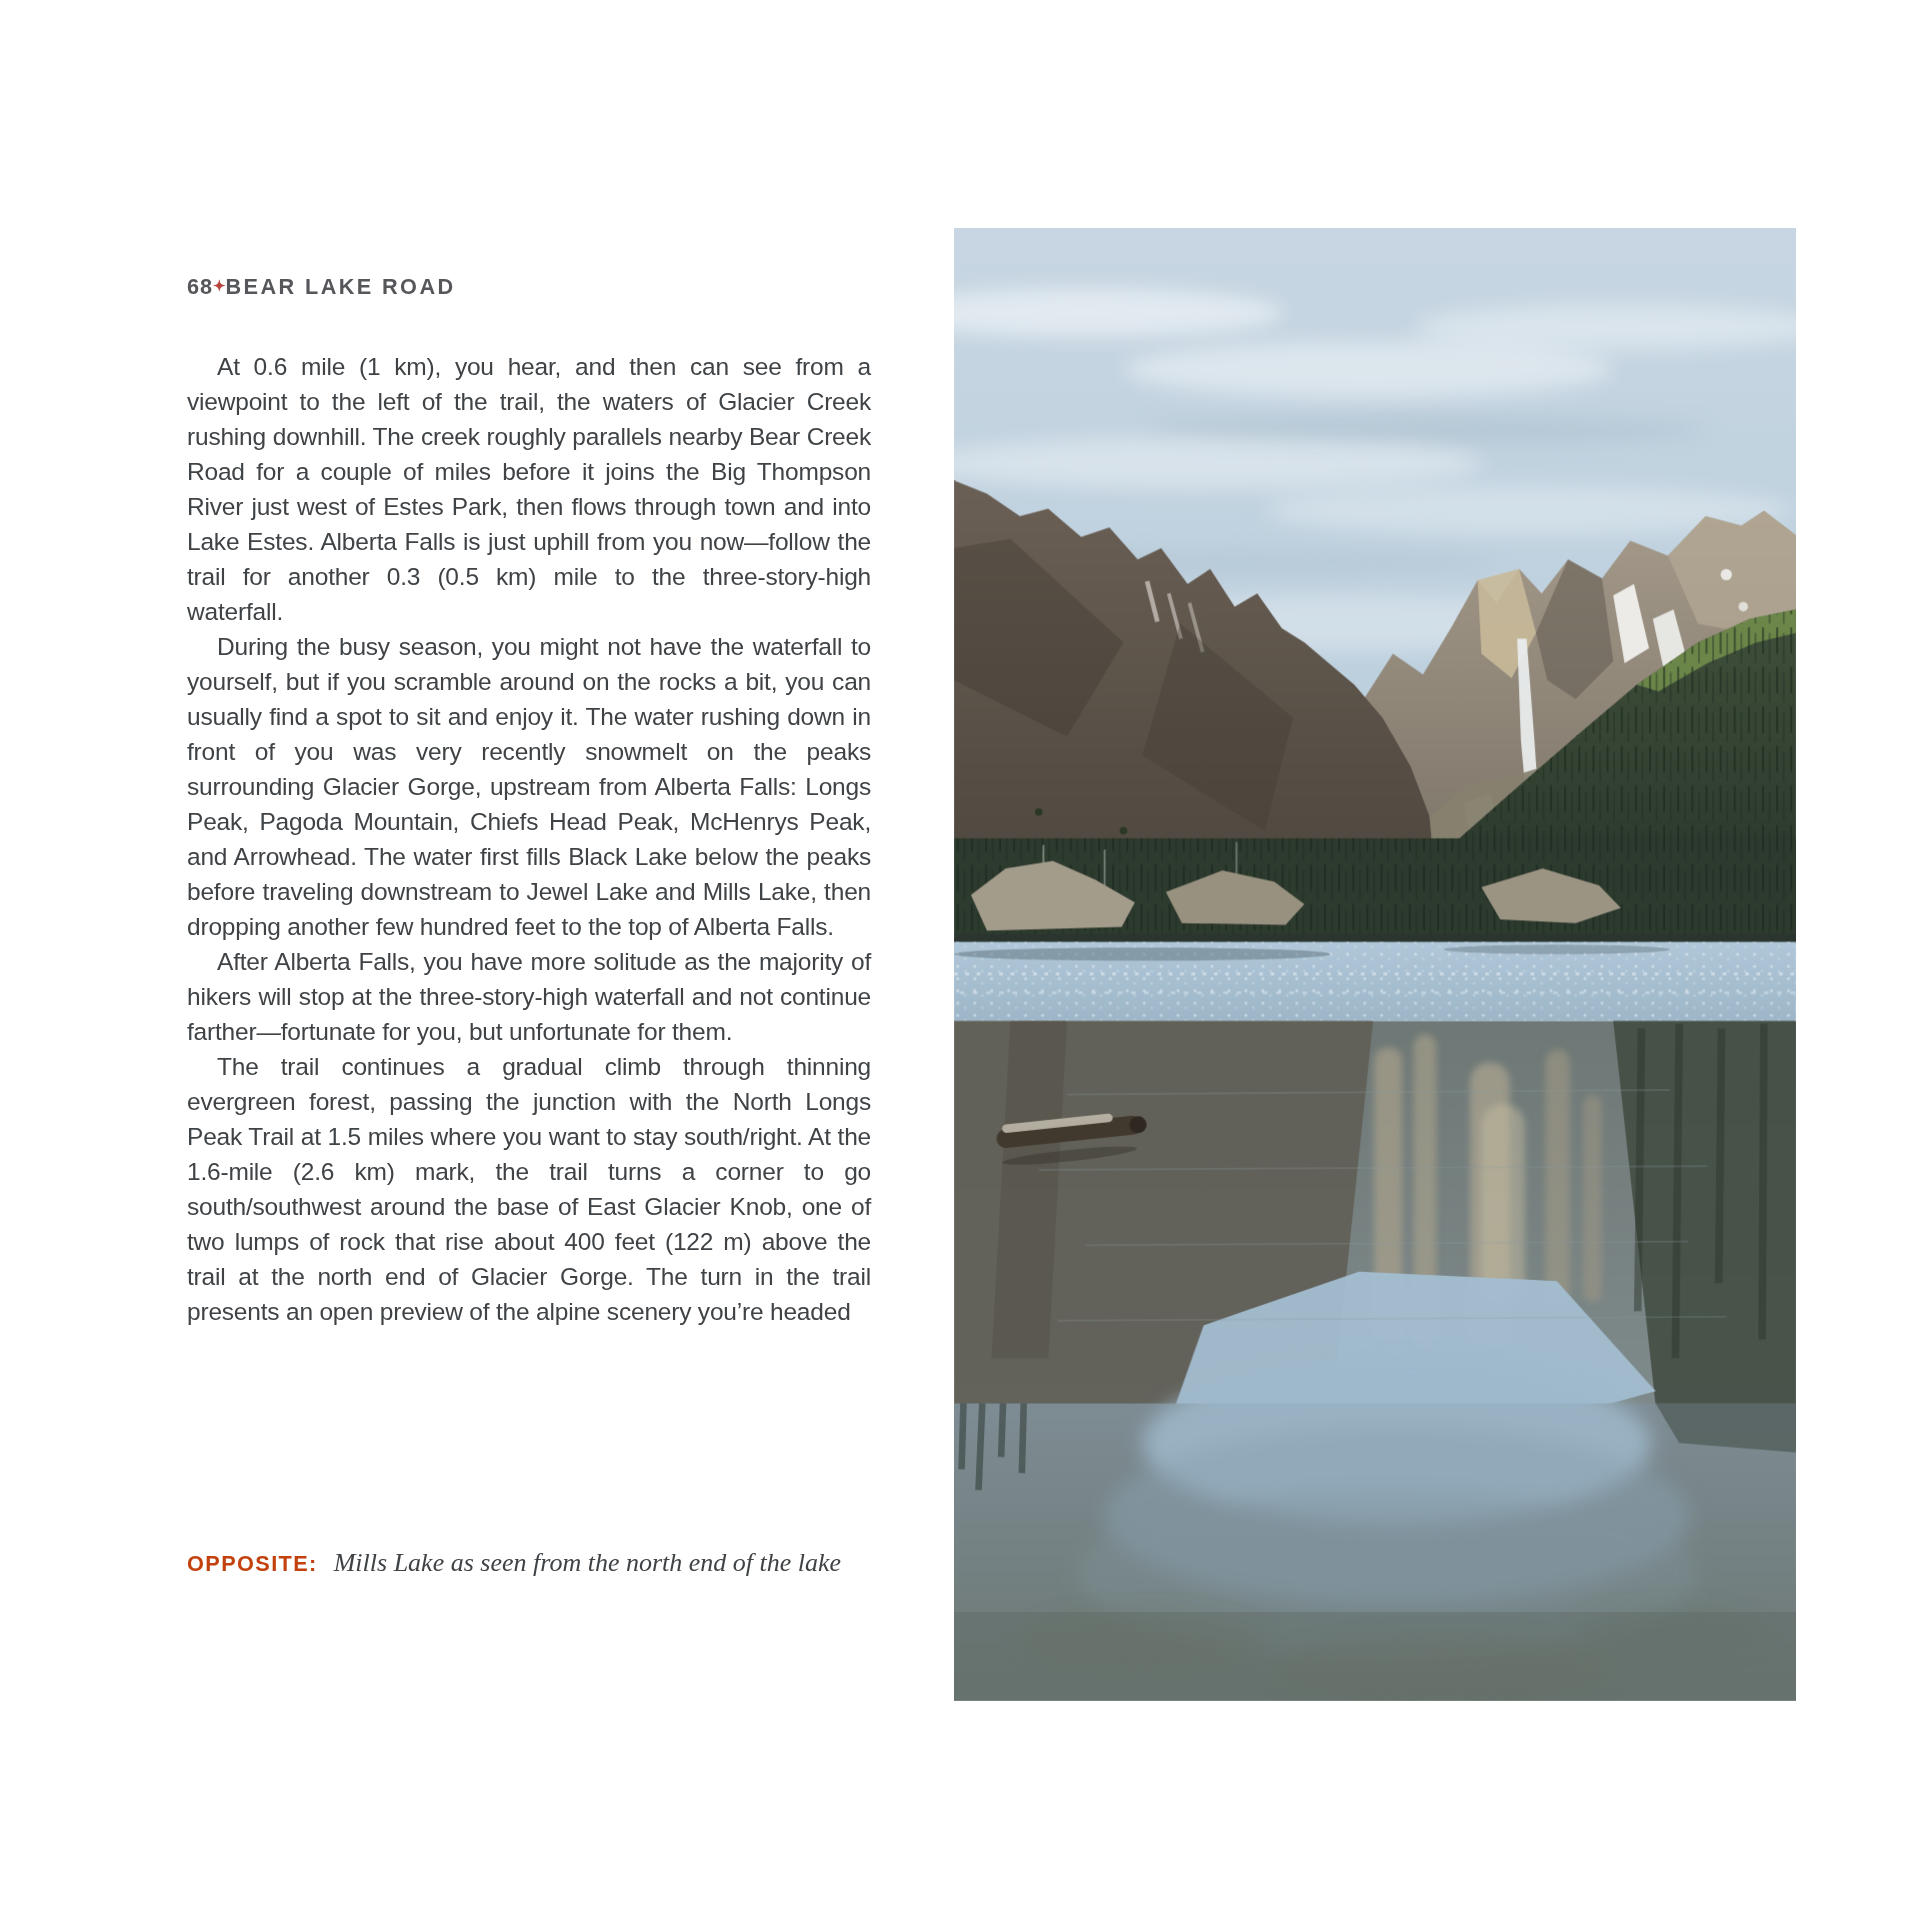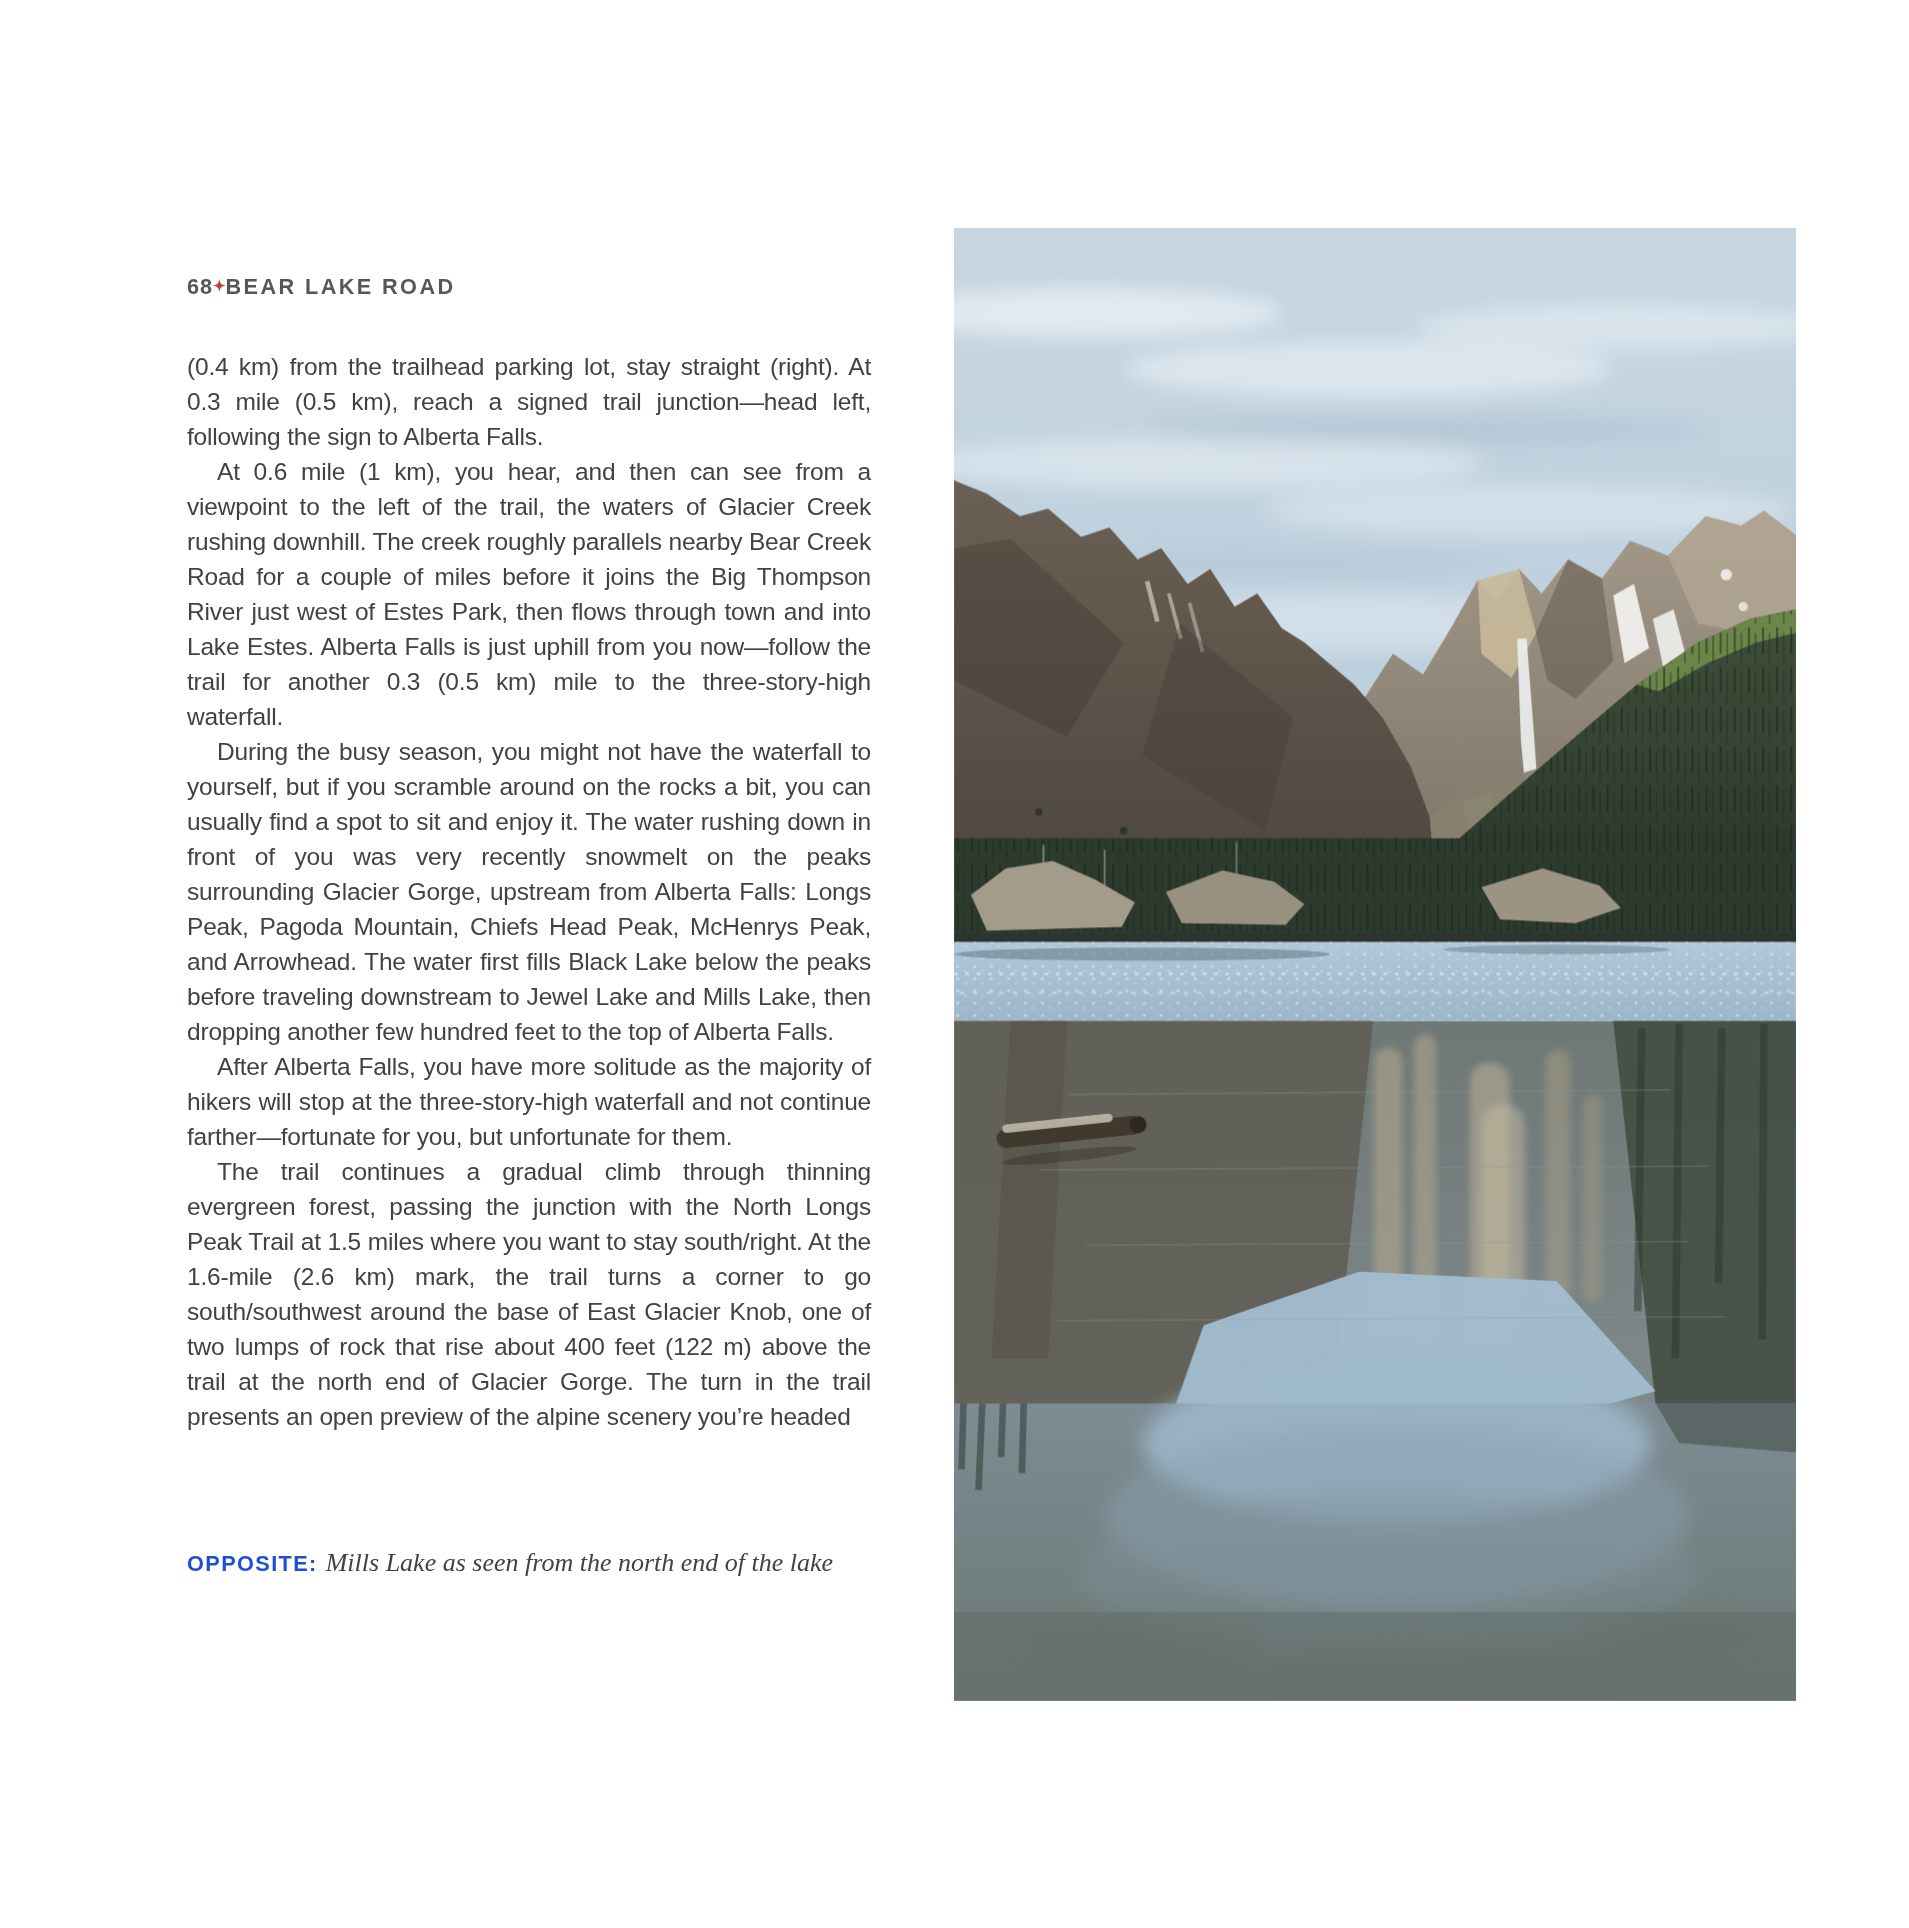"(0.4 km) from the trailhead" p.first { html: <p>(0.4 km) from the trailhead parking lot, stay straight (right). At 0.3 mile (0.5 km), reach a signed trail junction—head left, following the sign to Alberta Falls.</p> -> none }
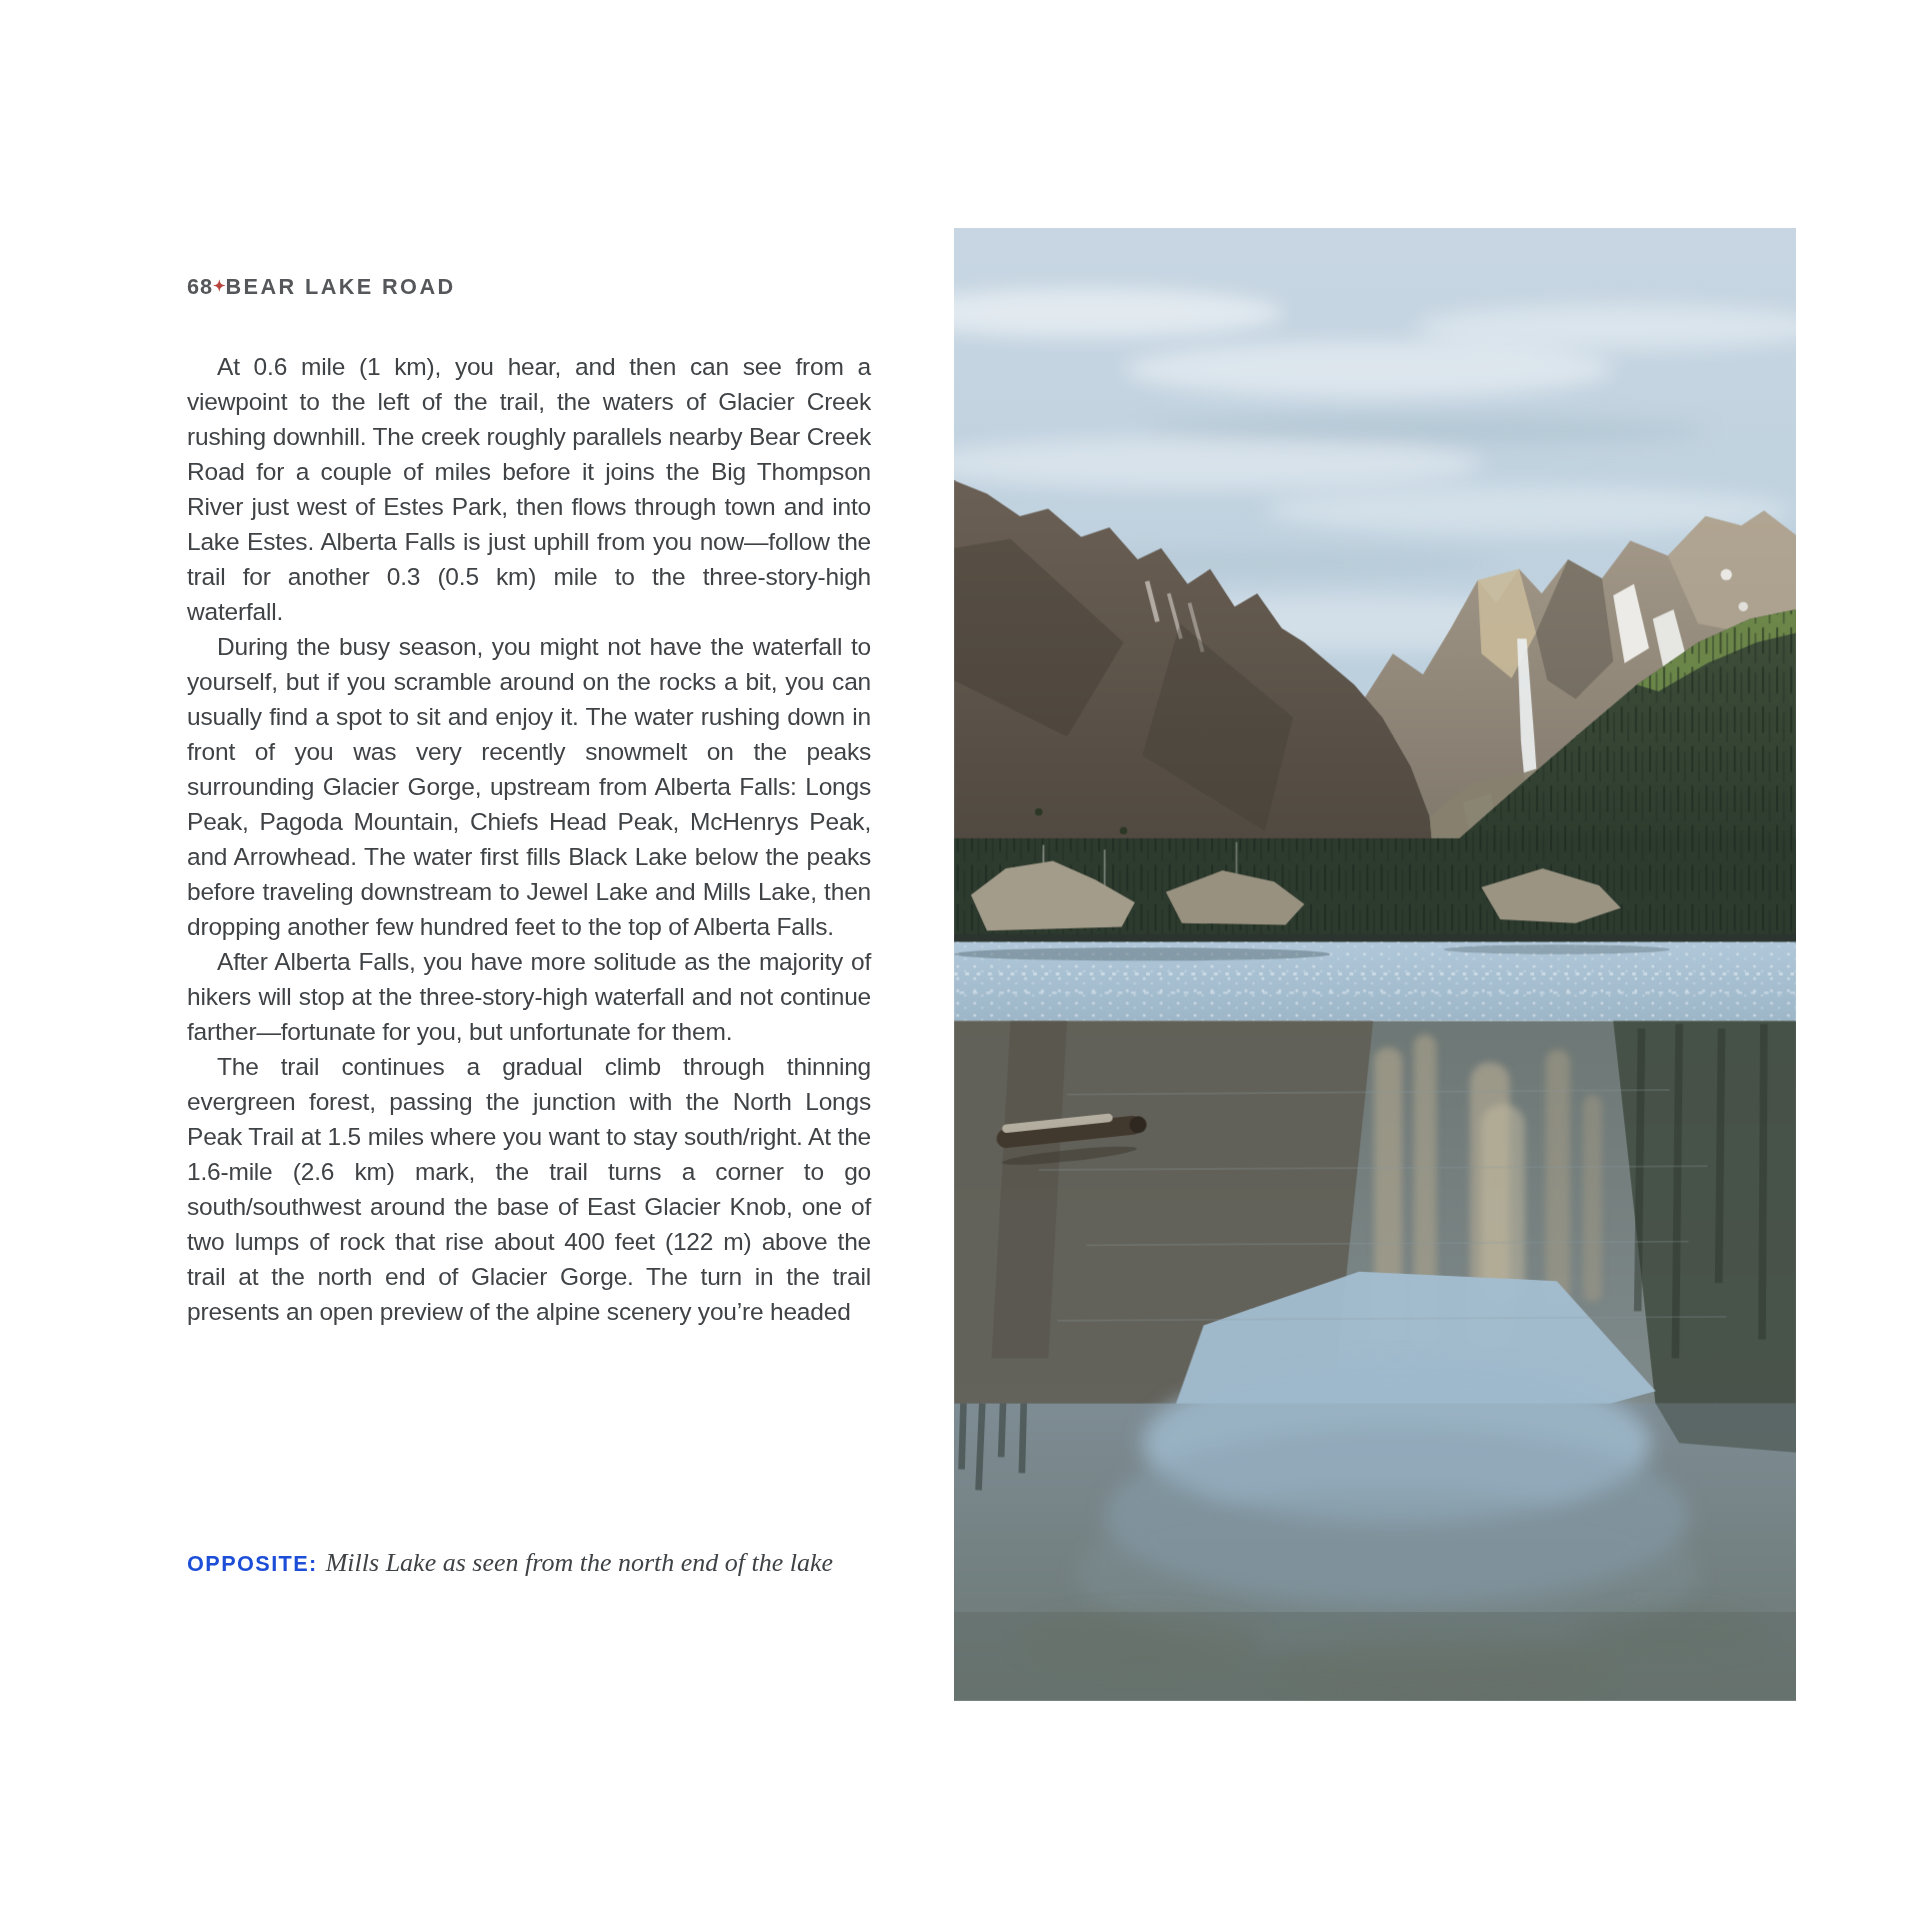"OPPOSITE:" .caption .label { color: #1d4ed8 -> #c2410c; margin-right: 8px -> 16px }
